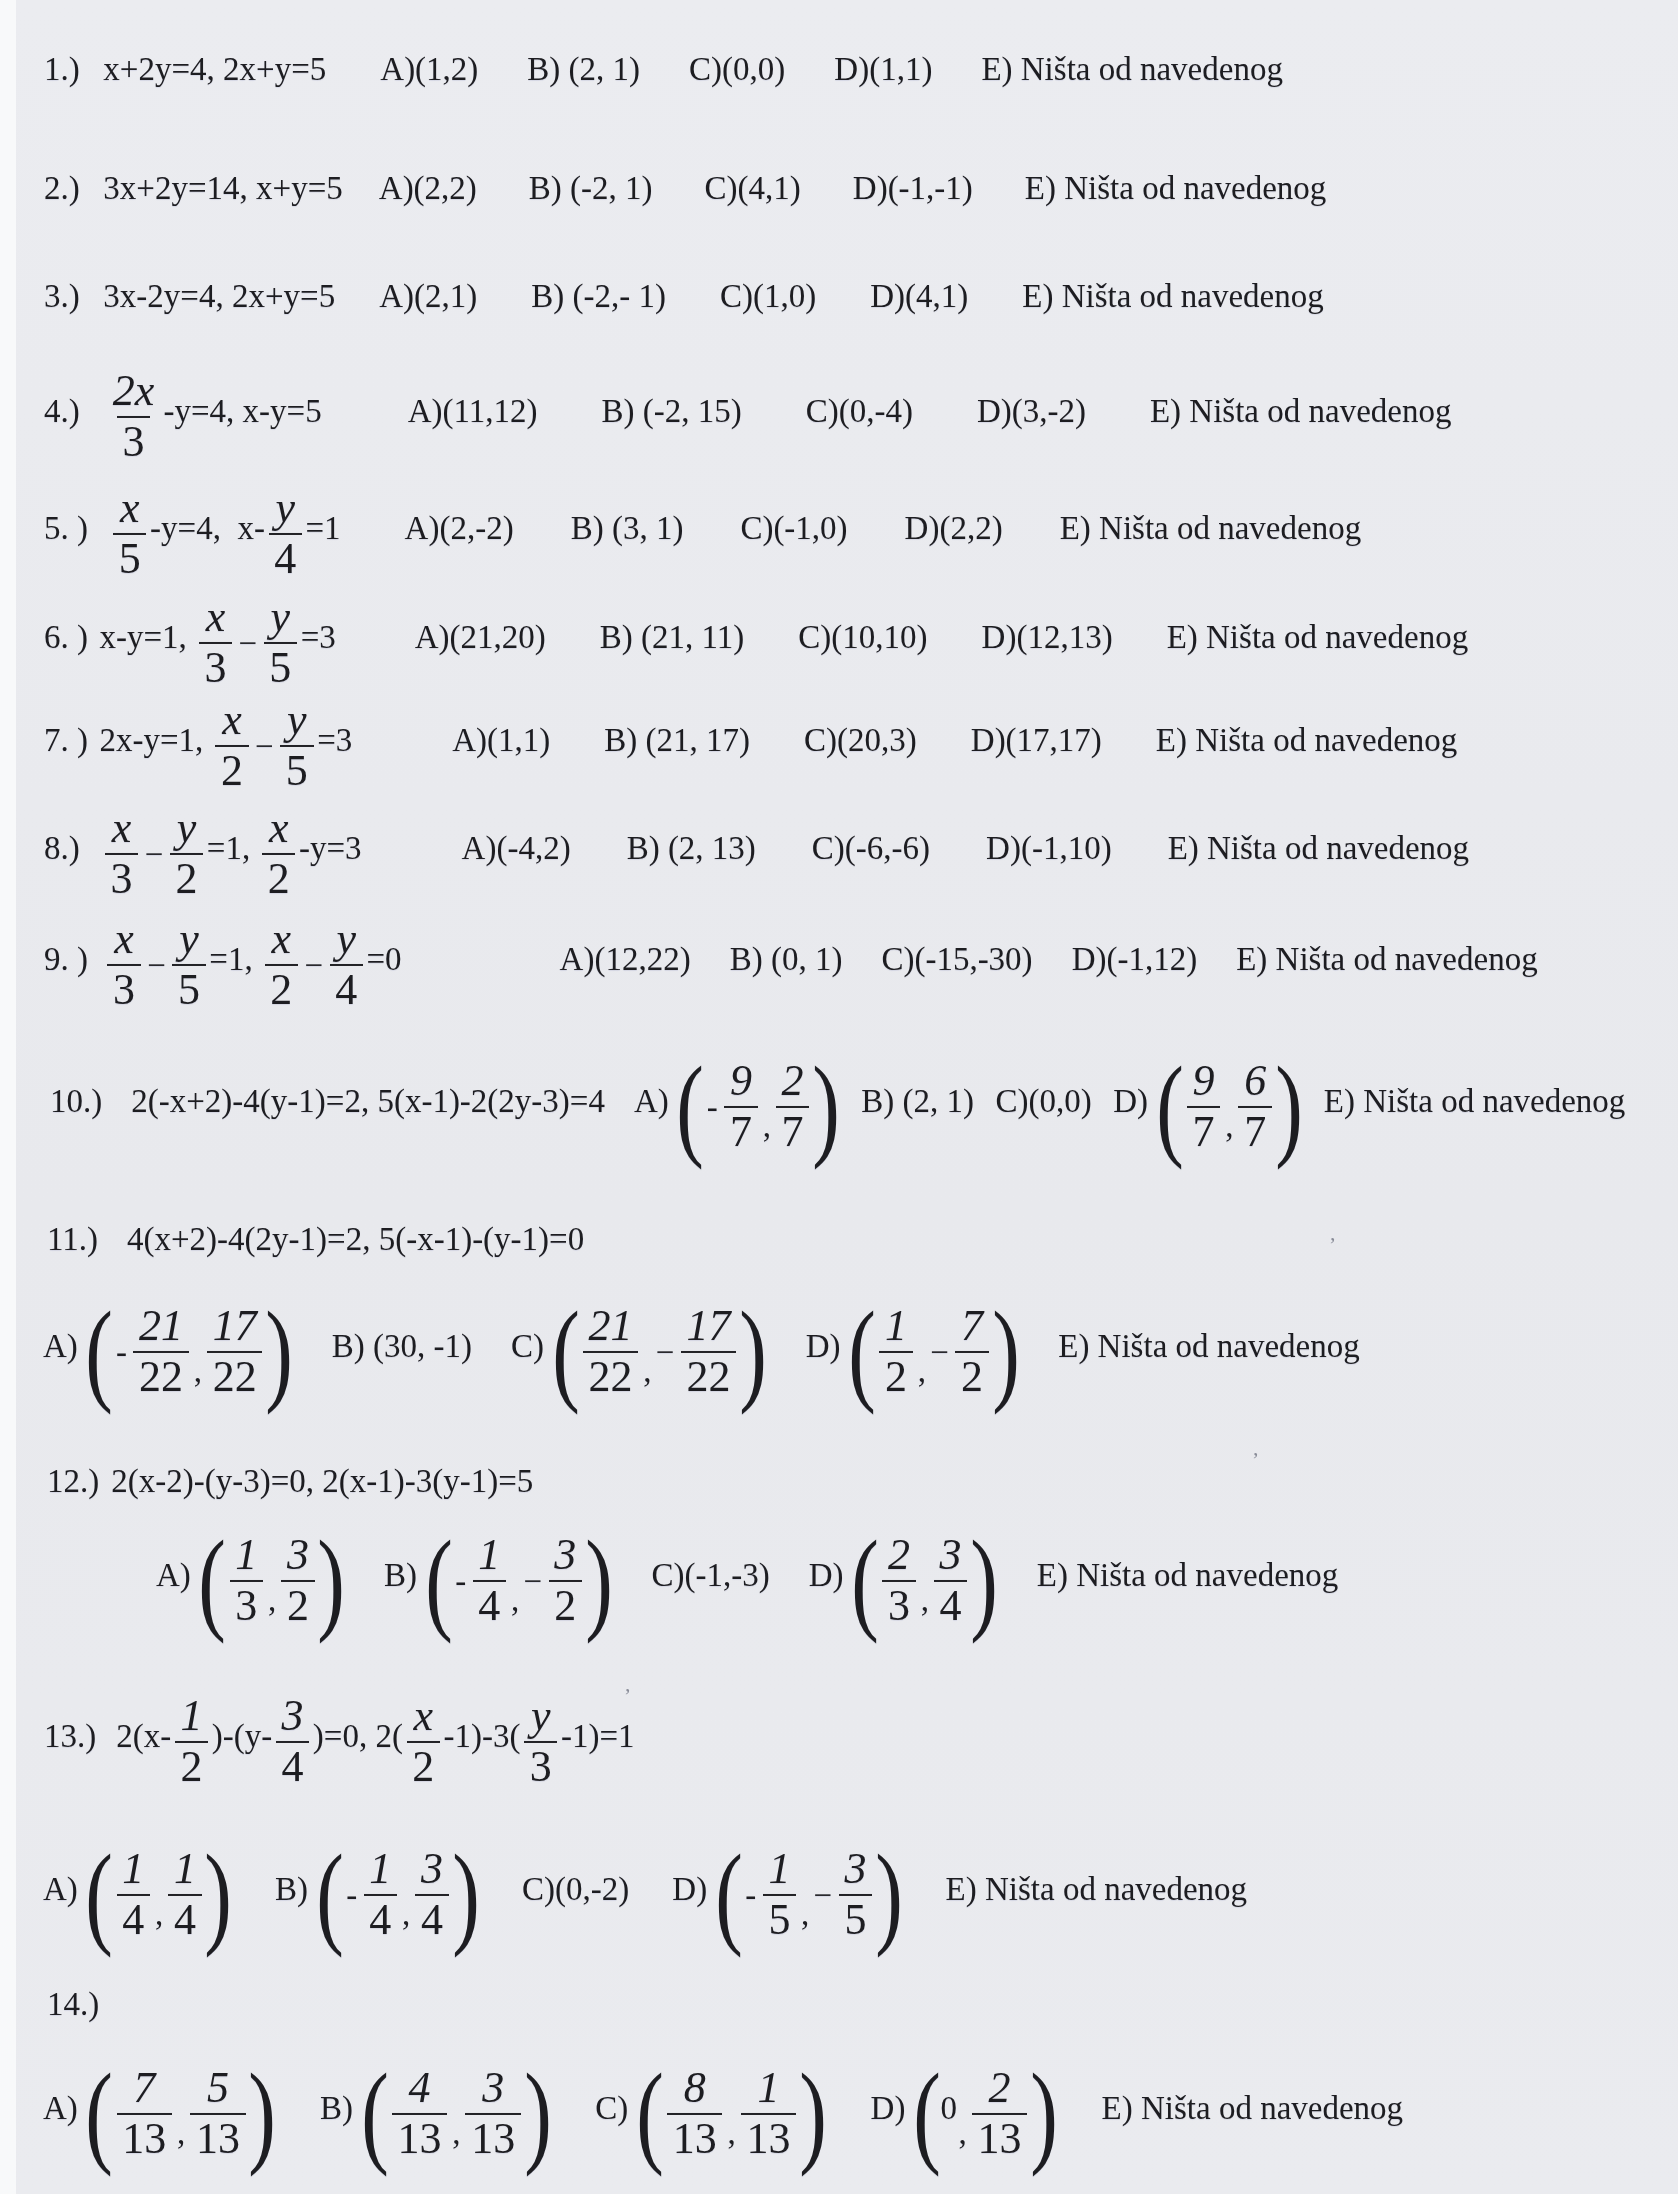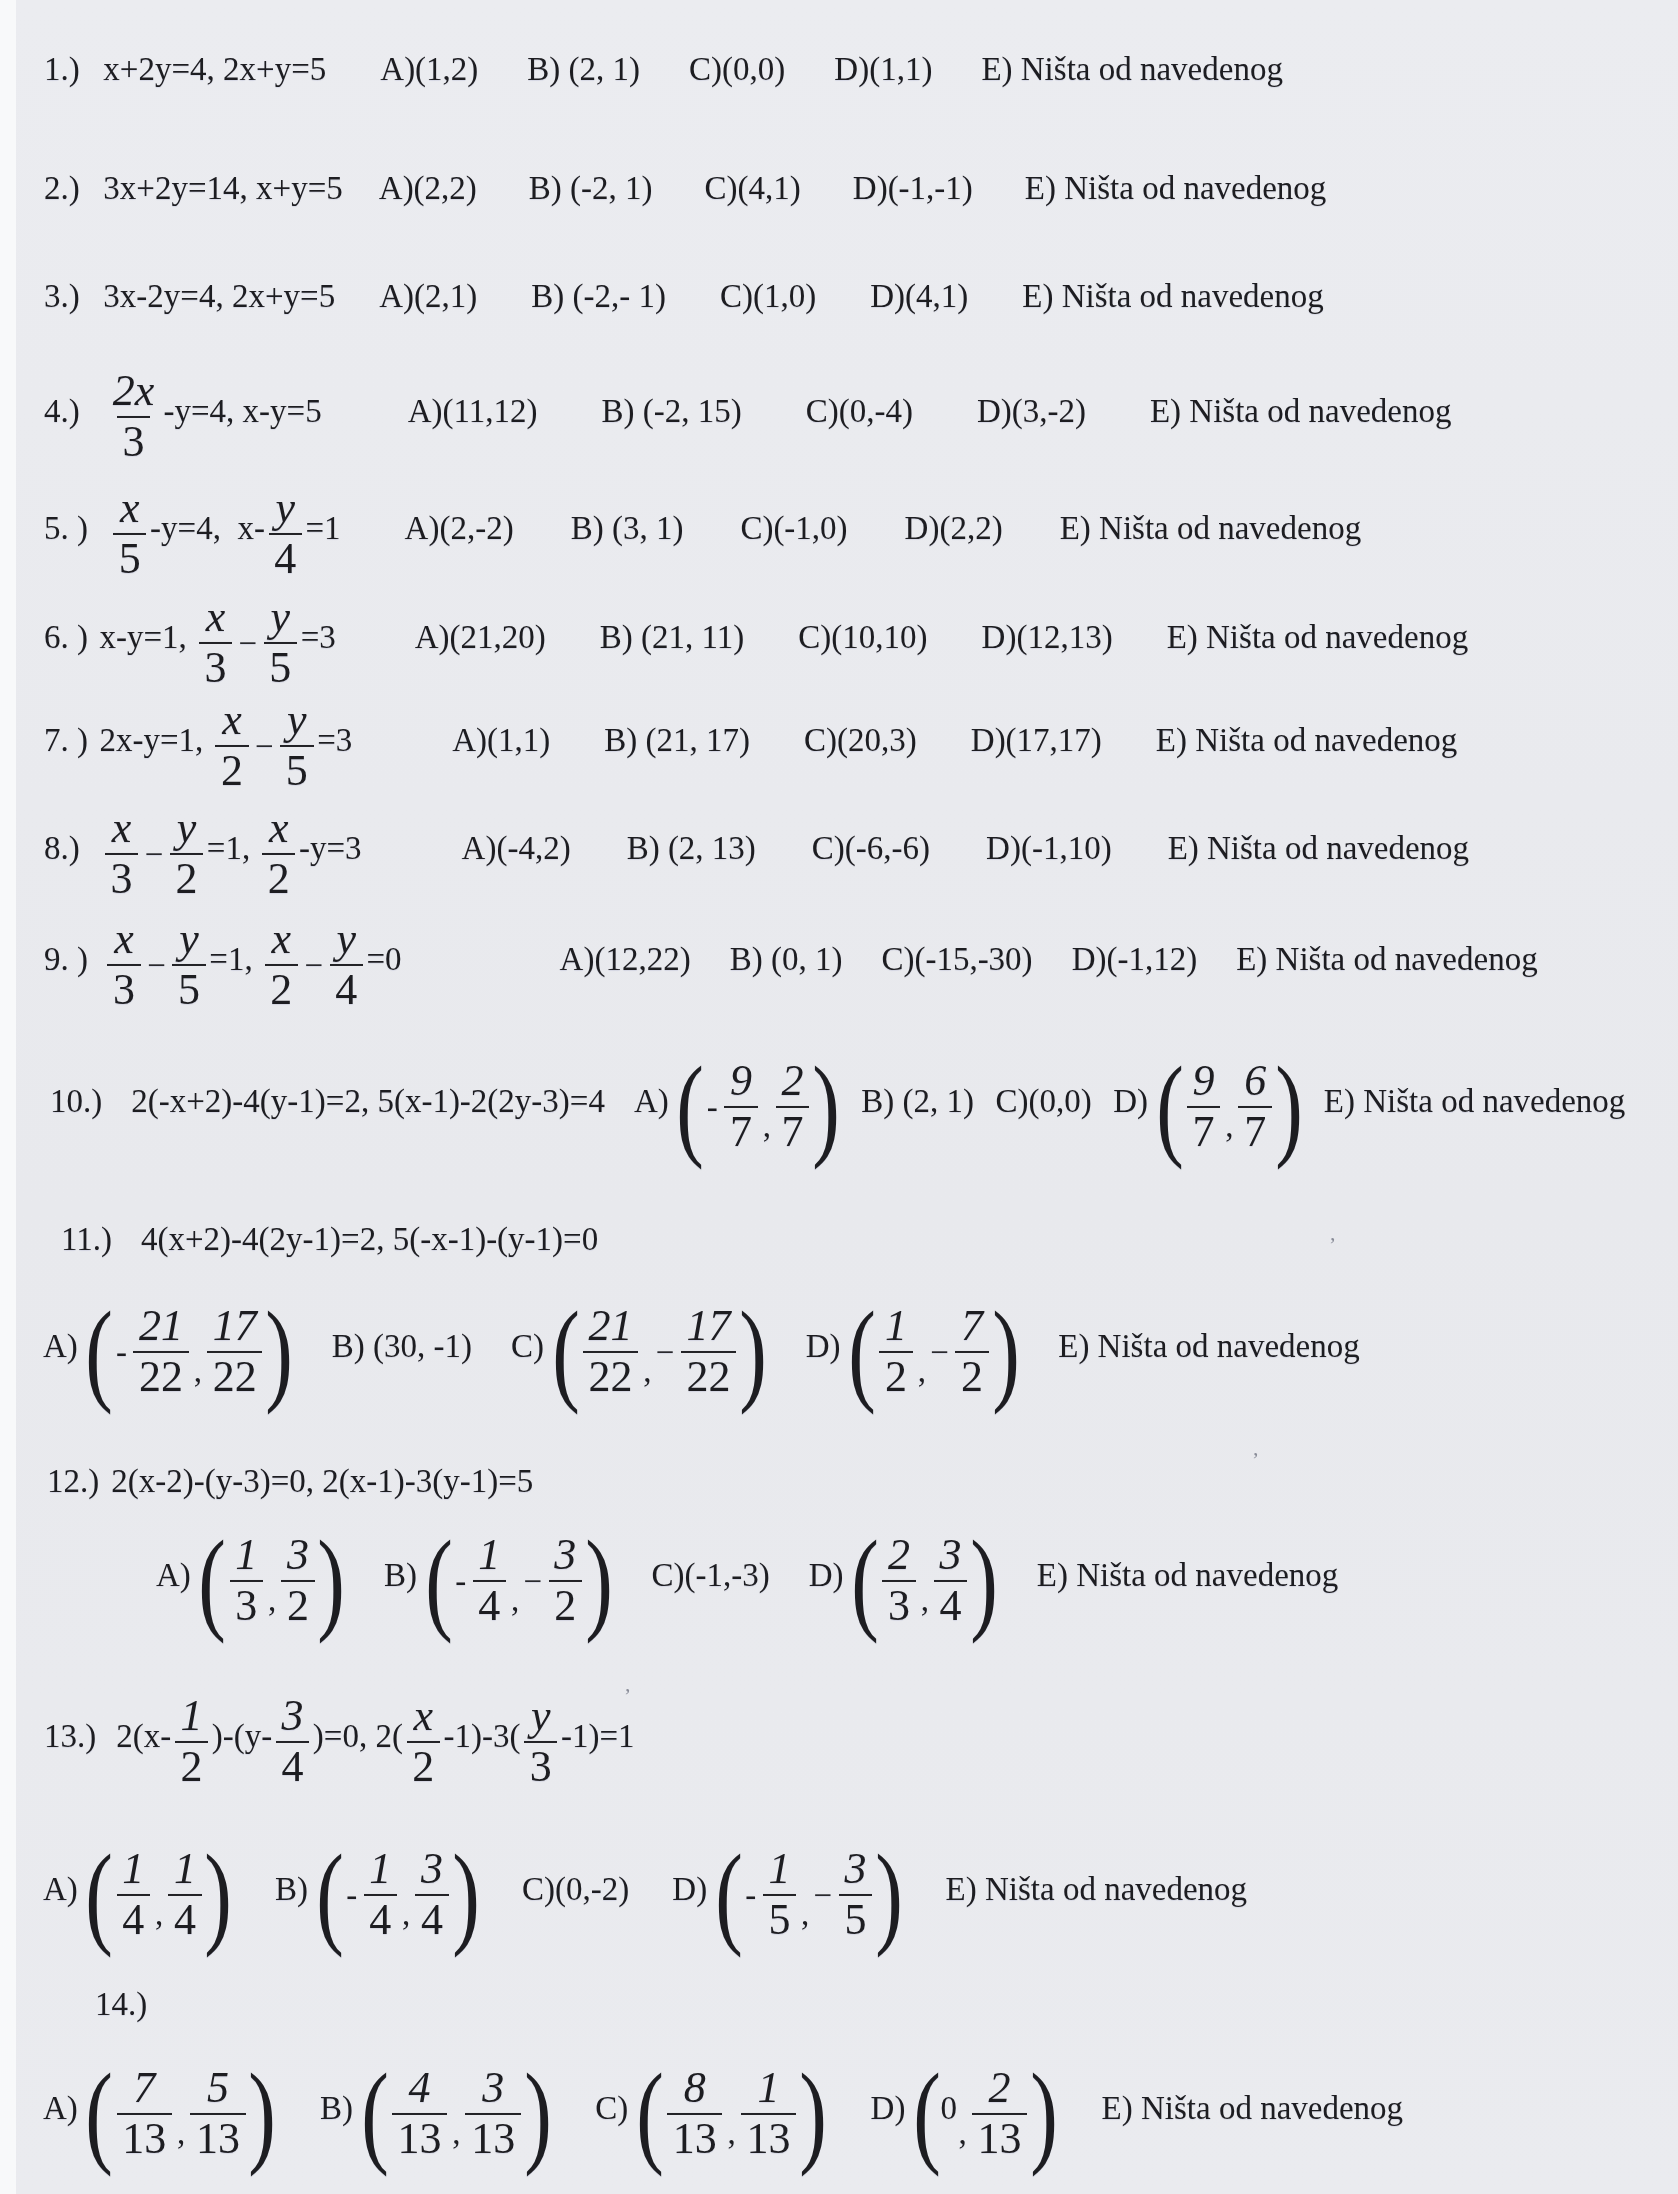"11.)" div.row { left: 61px -> 47px }
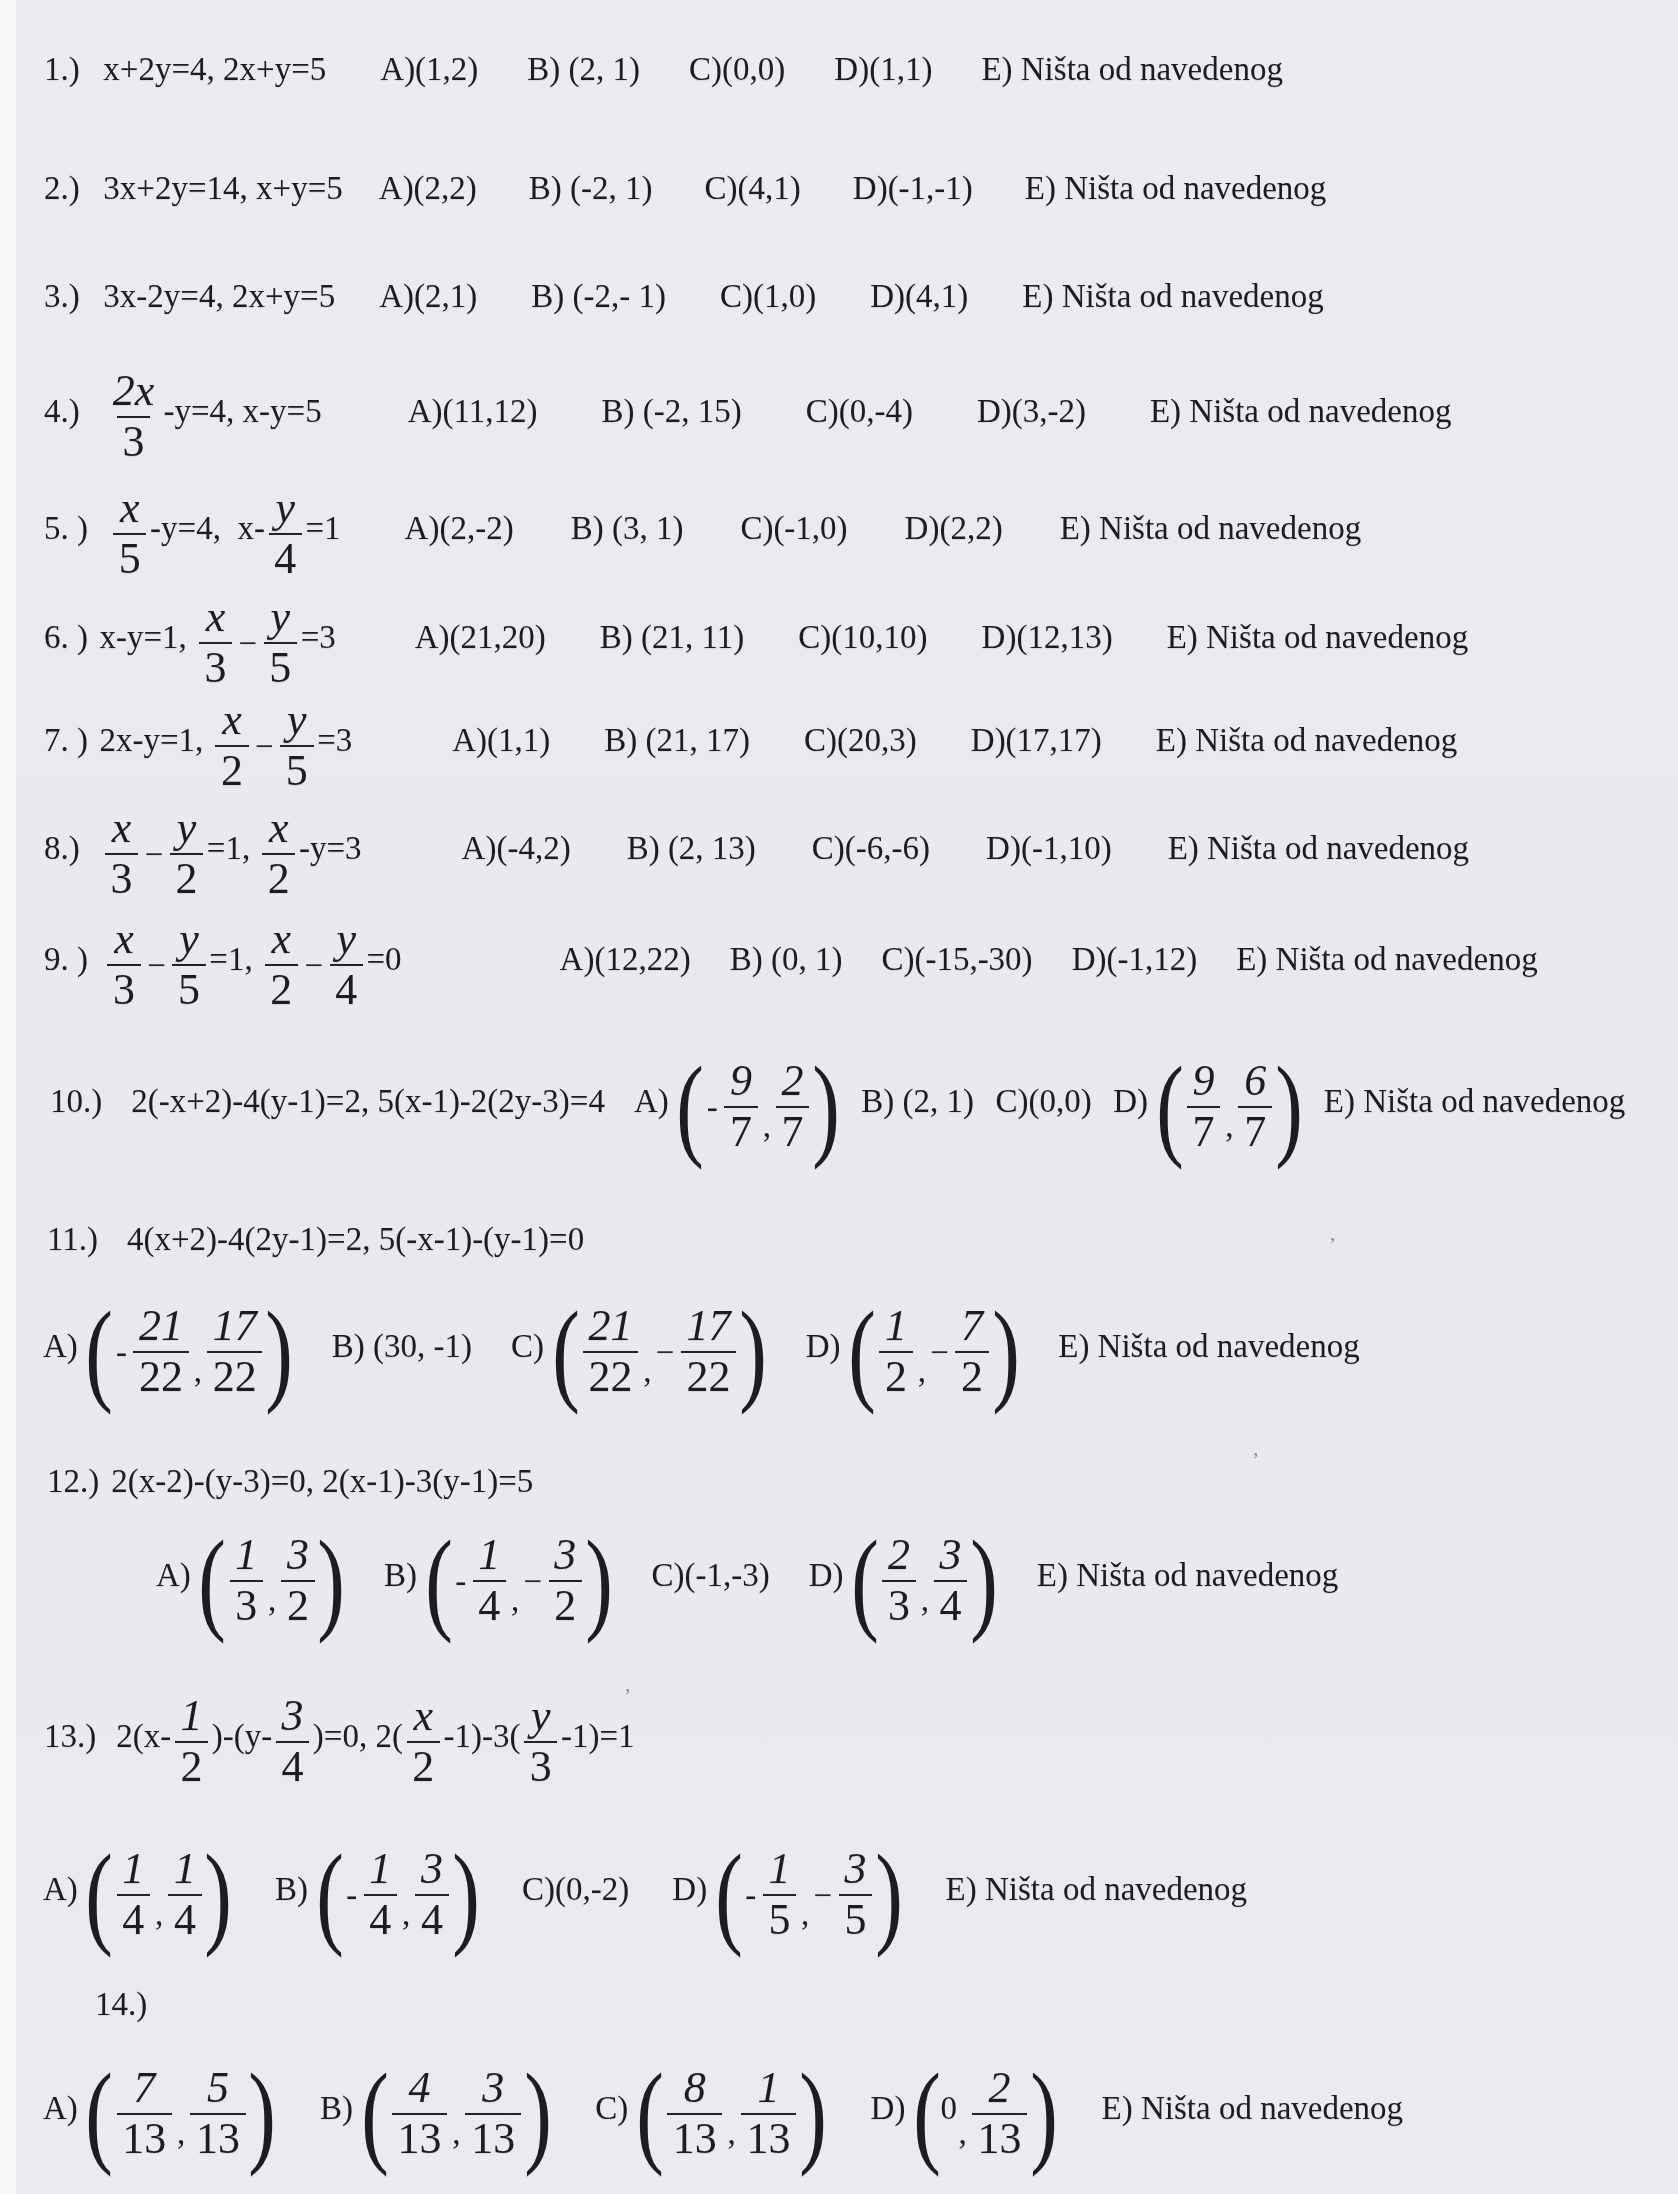"14.)" span.num { margin-left: 48px -> none }
